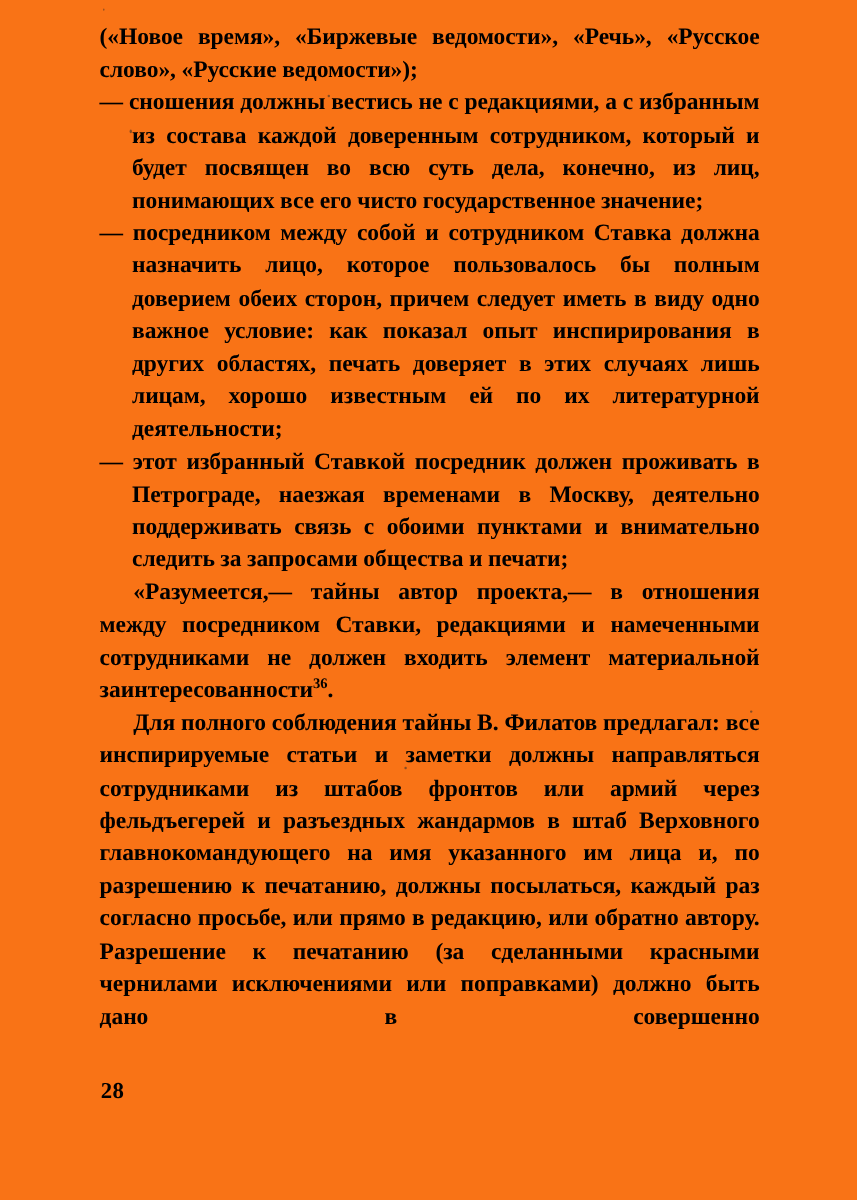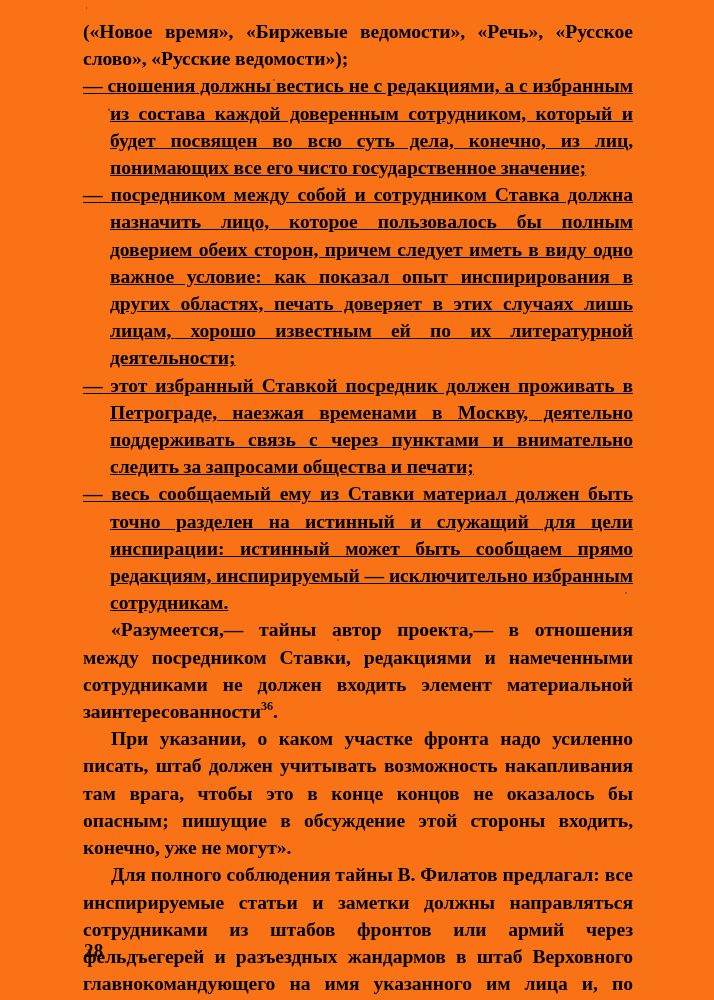"— сношения должны вестись не" .dash-item { text-decoration: underline -> none }
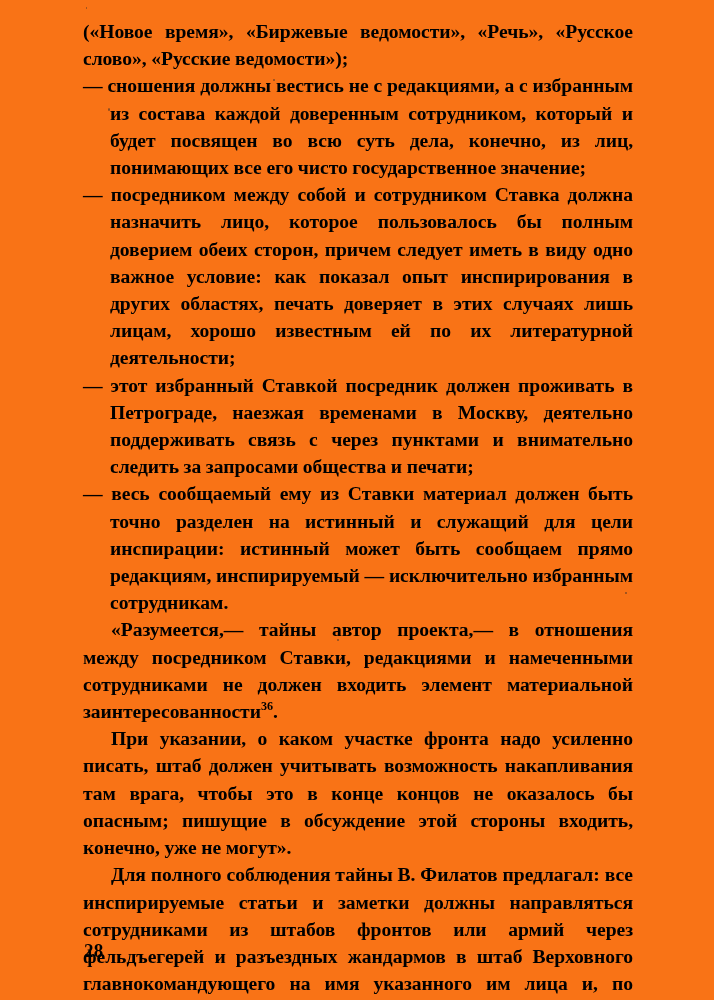"этот избранный Ставкой посредник должен" span { text: через -> обоими }
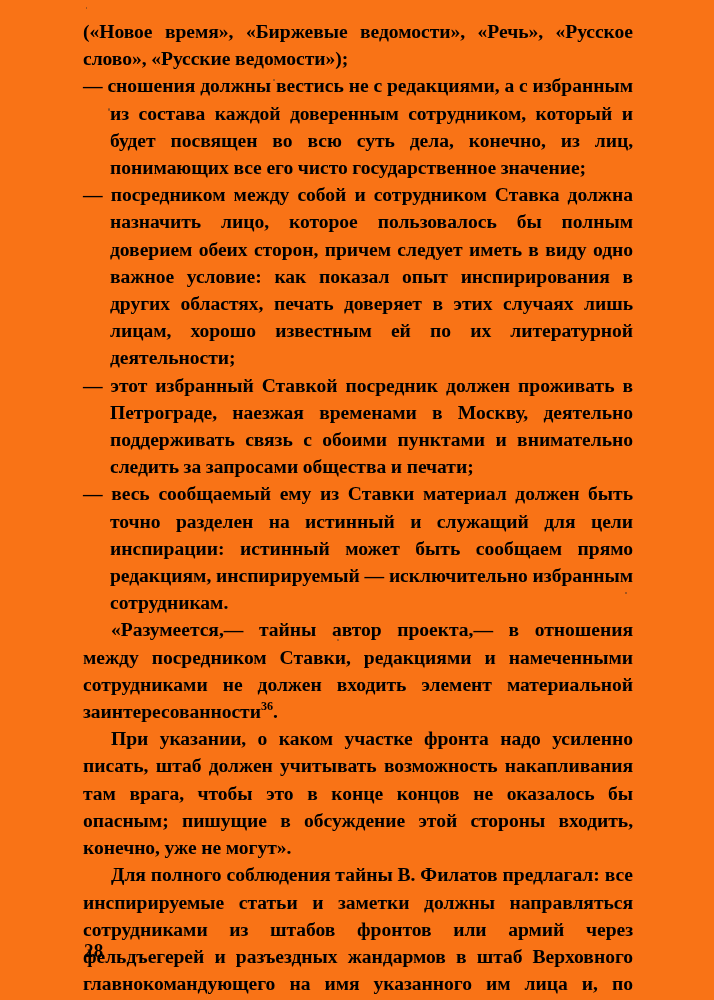"— весь сообщаемый ему из" p.dash-item { html: <p> <span>—</span> <span>весь сообщаемый ему из Ставки материал должен быть точно разделен на истинный и служащий для цели инспирации: истинный может быть сообщаем прямо редакциям, инспирируемый — исключительно избранным сотрудникам.</span> </p> -> none }
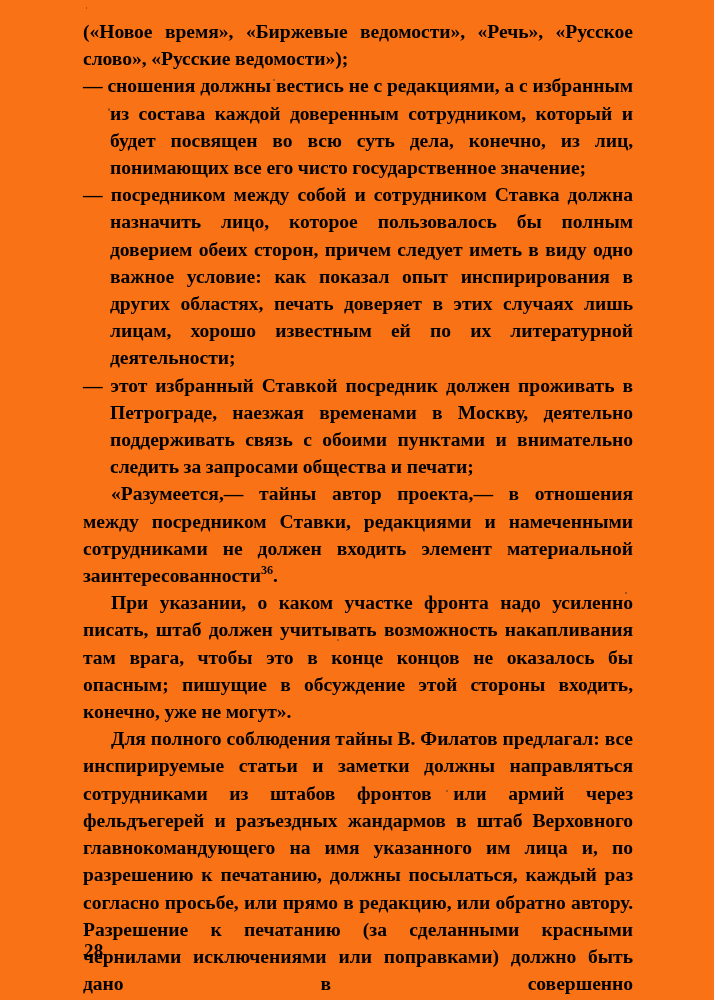"При указании, о каком участке" p.para { html: <p>При указании, о каком участке фронта надо усиленно писать, штаб должен учитывать возможность накапливания там врага, чтобы это в конце концов не оказалось бы опасным; пишущие в обсуждение этой стороны входить, конечно, уже не могут».</p> -> none }
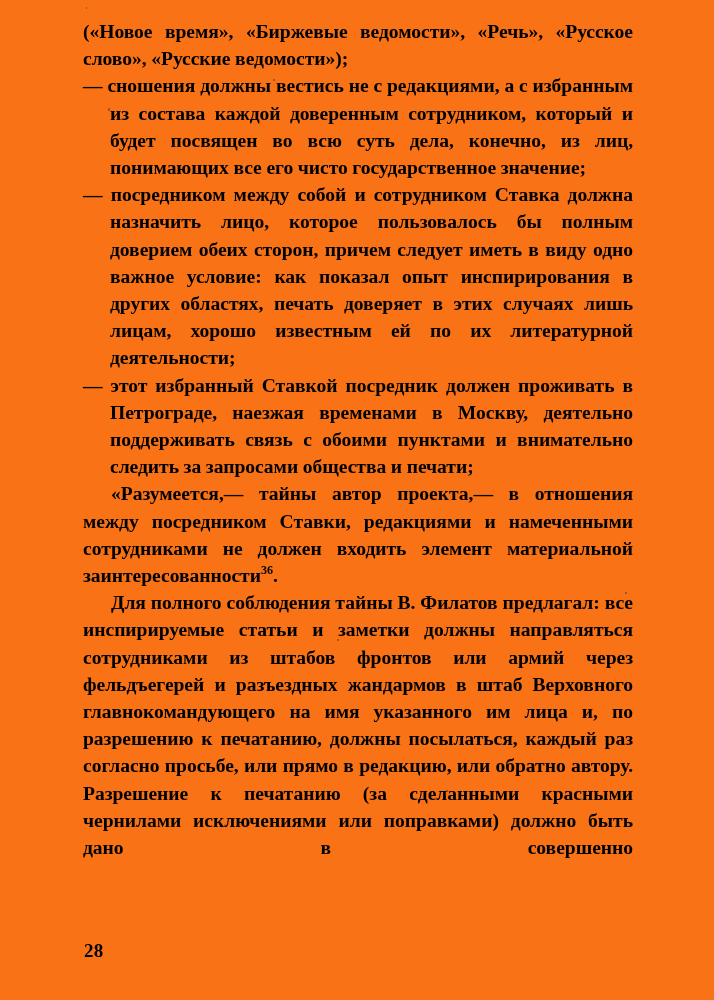"28" #page-number { top: 940px -> 899px }
